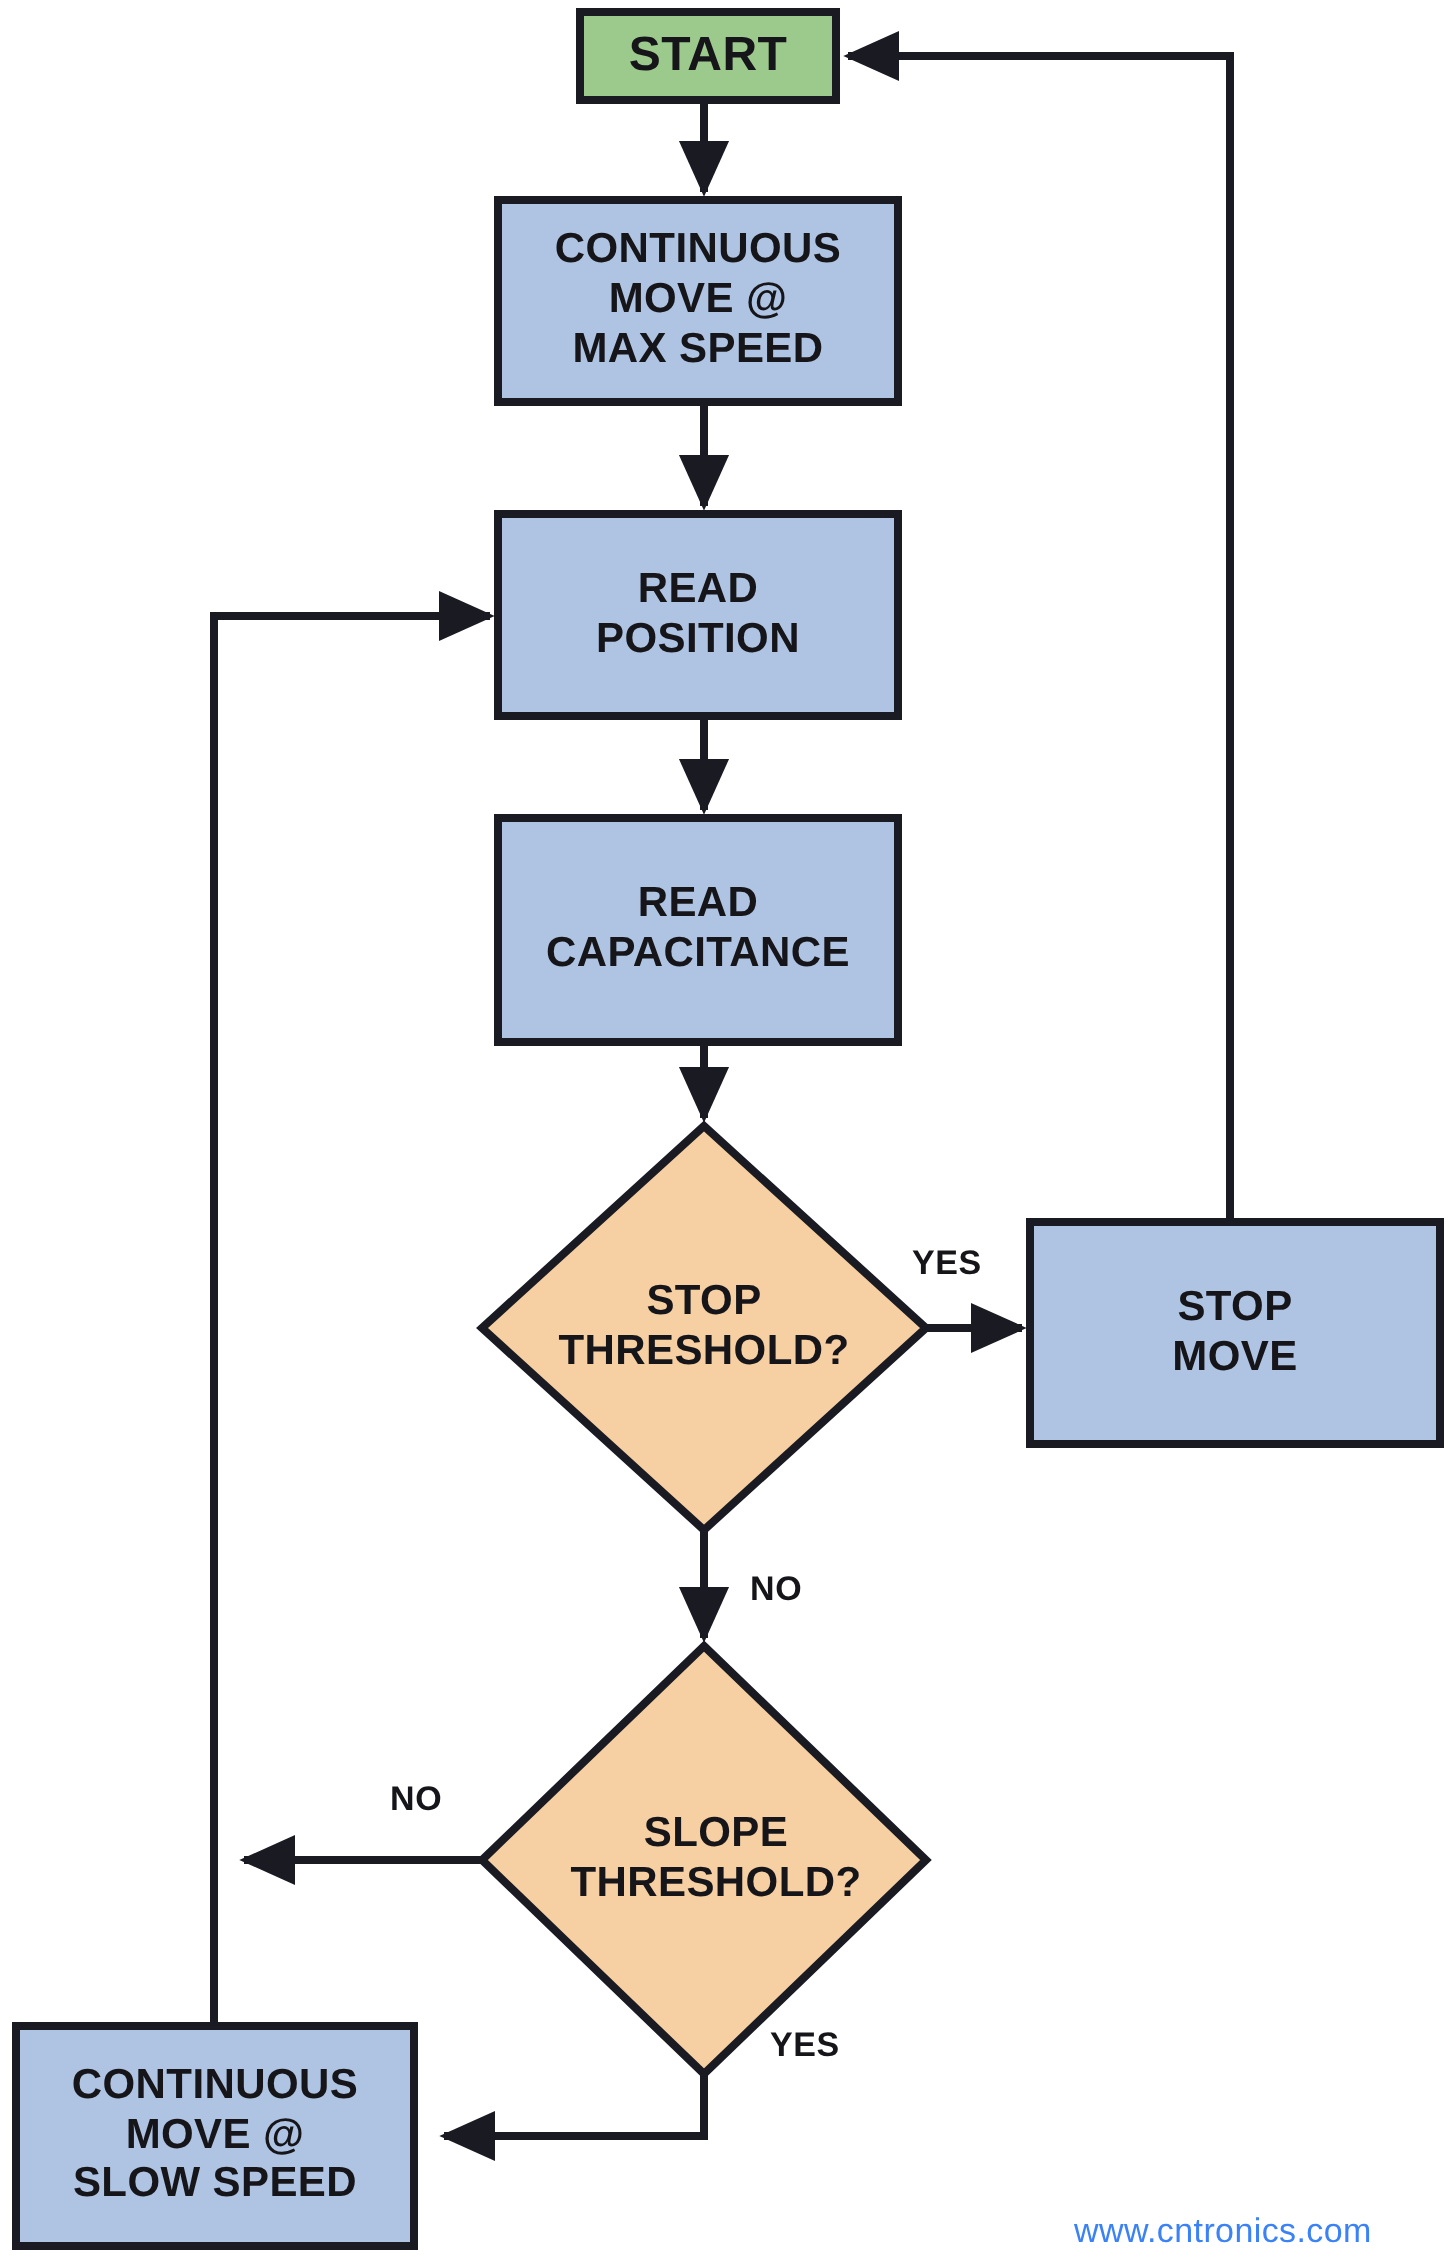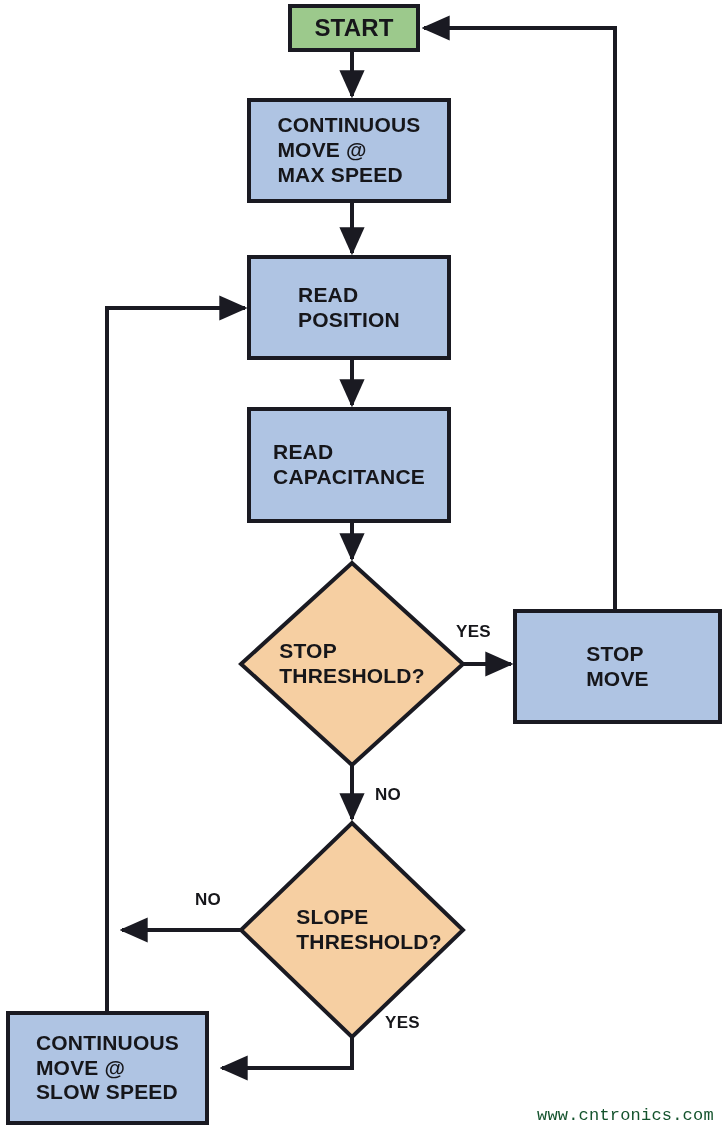"START" .node-label { text-align: none -> center }
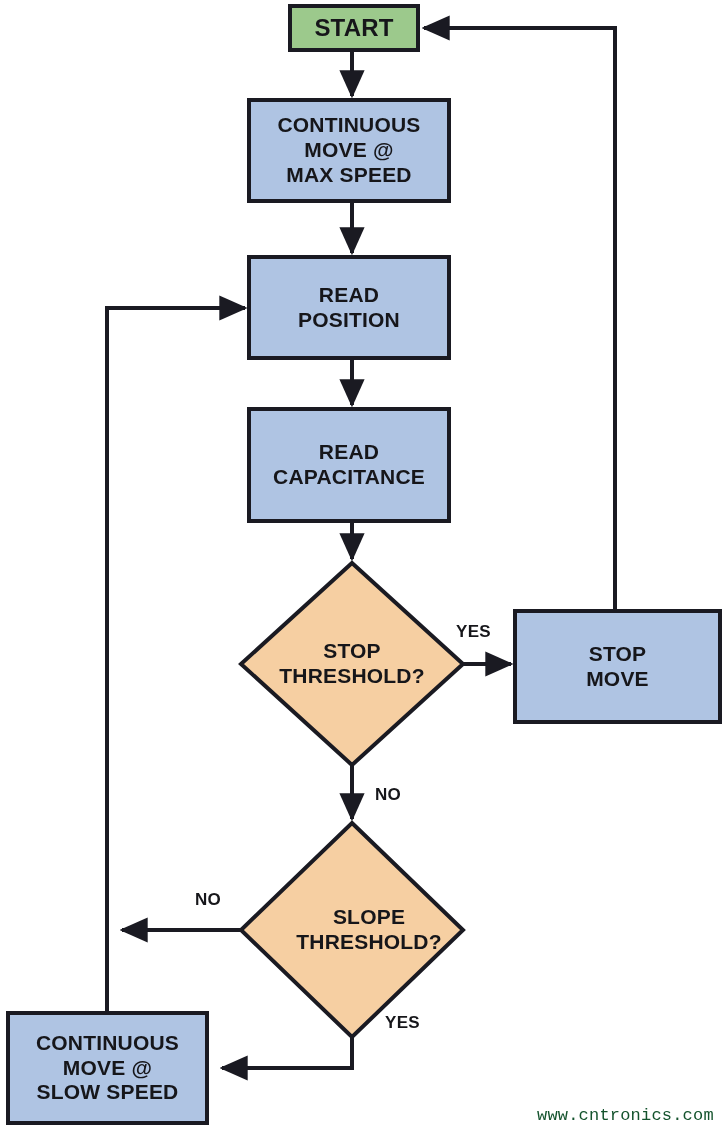"SLOPE" div.node-label { left: 258px -> 247px }
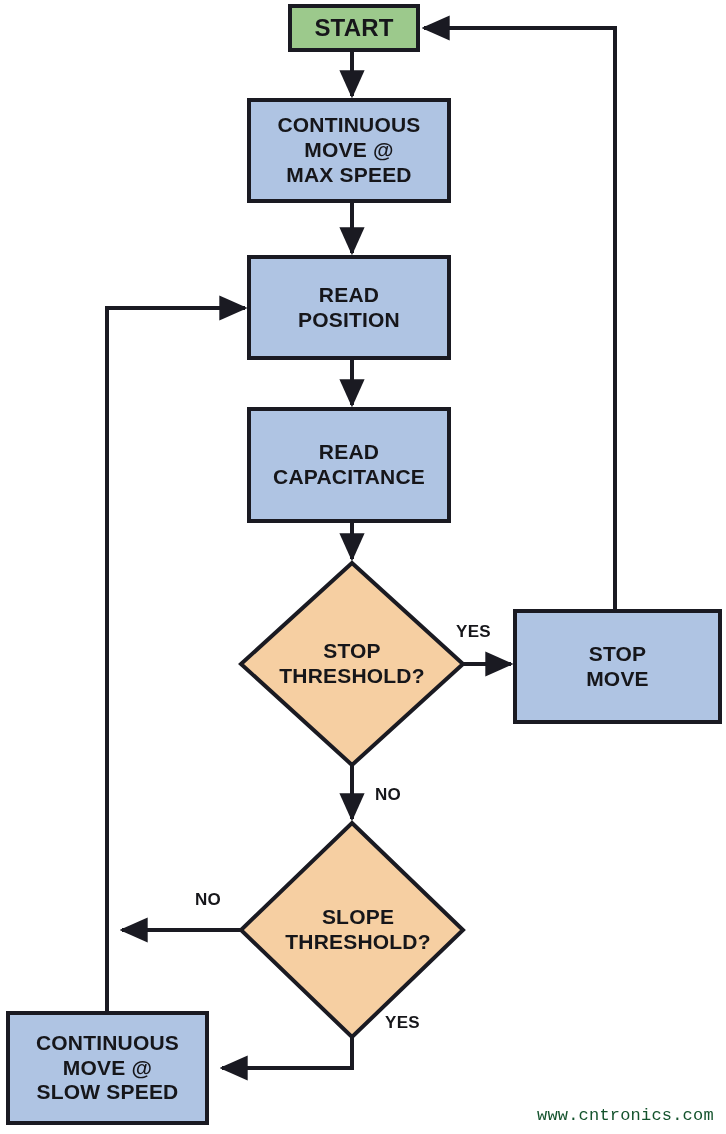"www.cntronics.com" .watermark { color: #14532d -> #3b82f6; font-family: Liberation Mono, monospace -> Liberation Sans, sans-serif }
